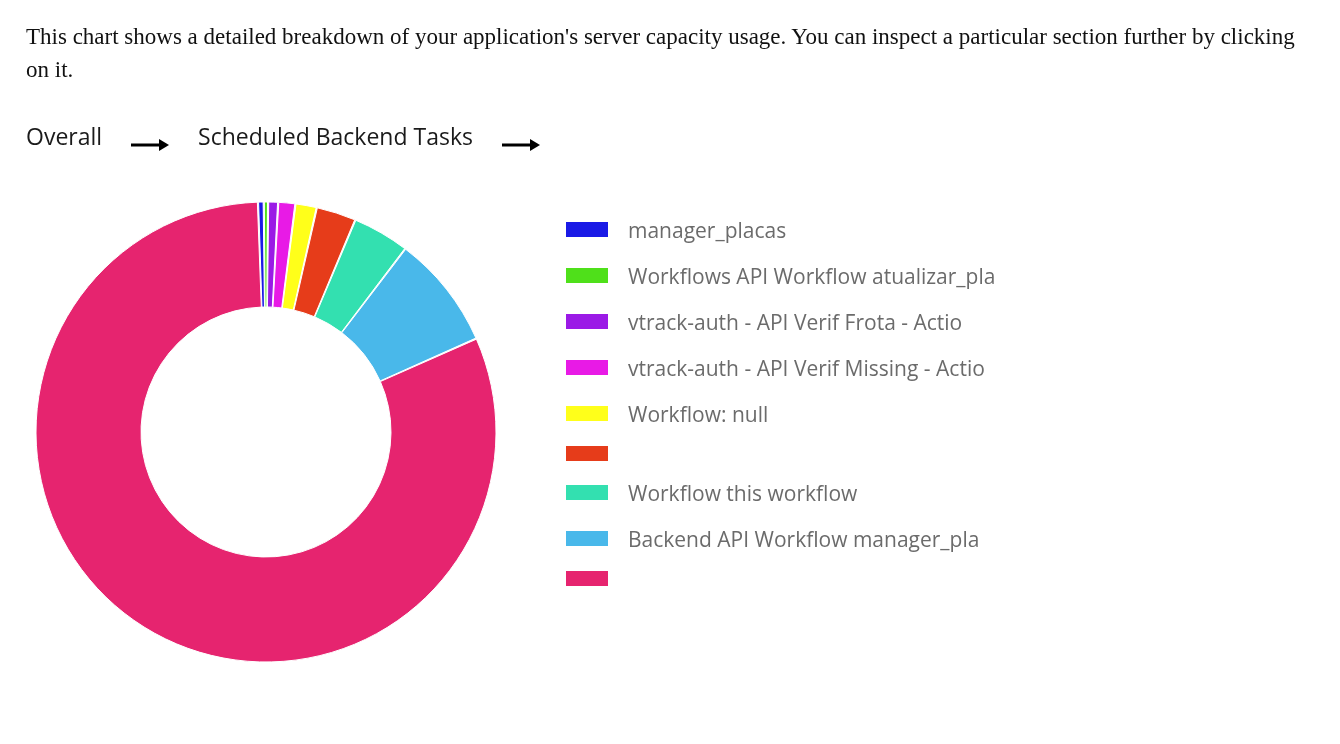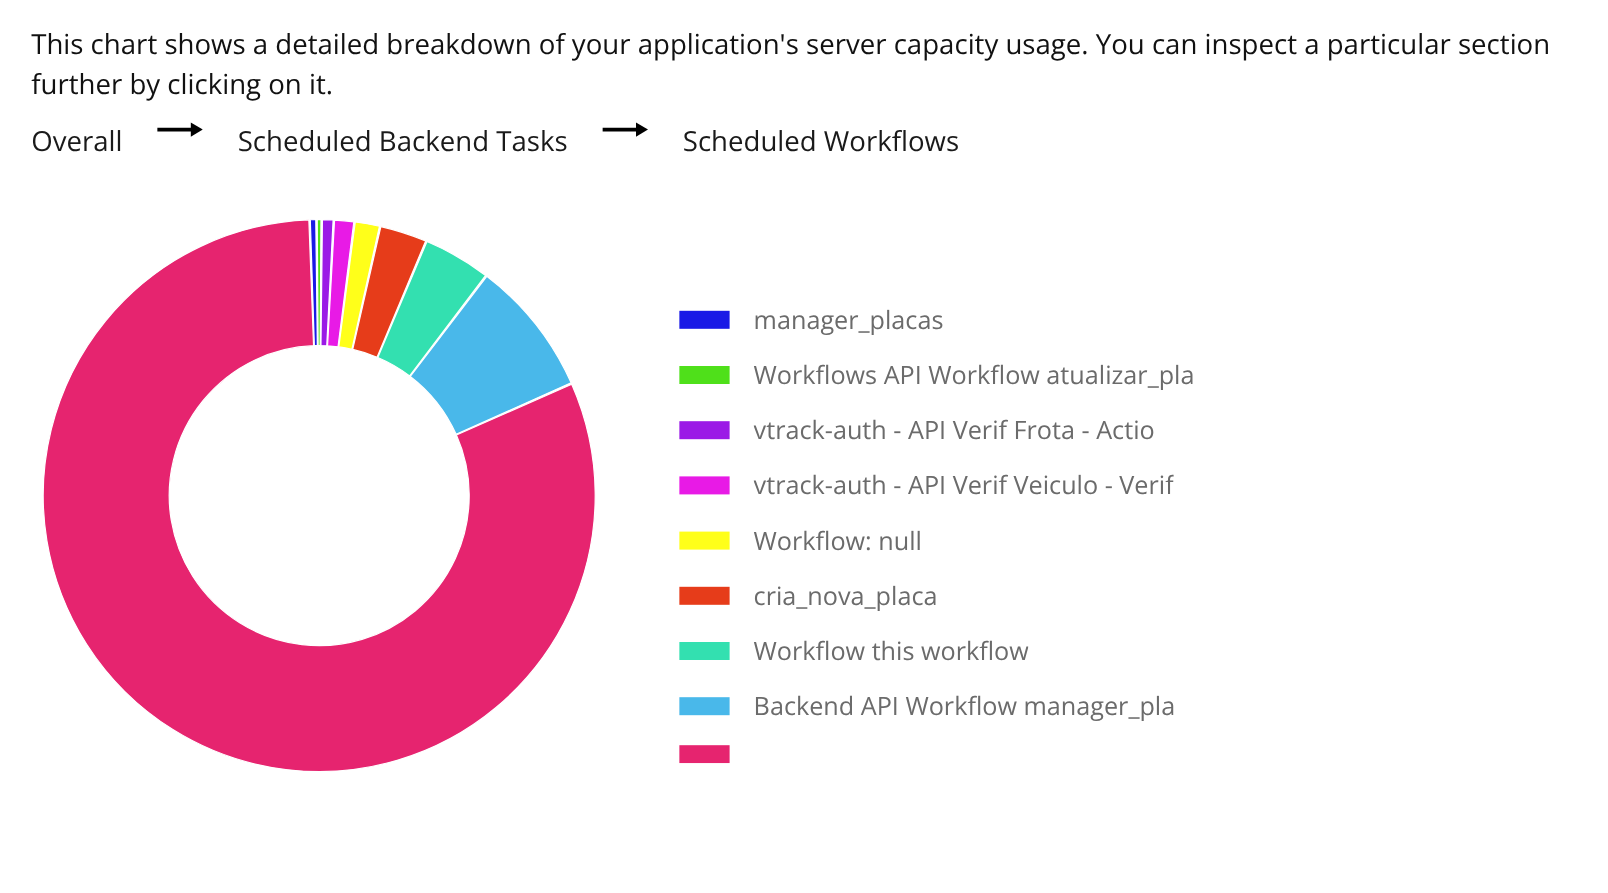"This chart shows a detailed" .description { font-family: none -> Liberation Serif, serif; margin-bottom: 14px -> 33px }
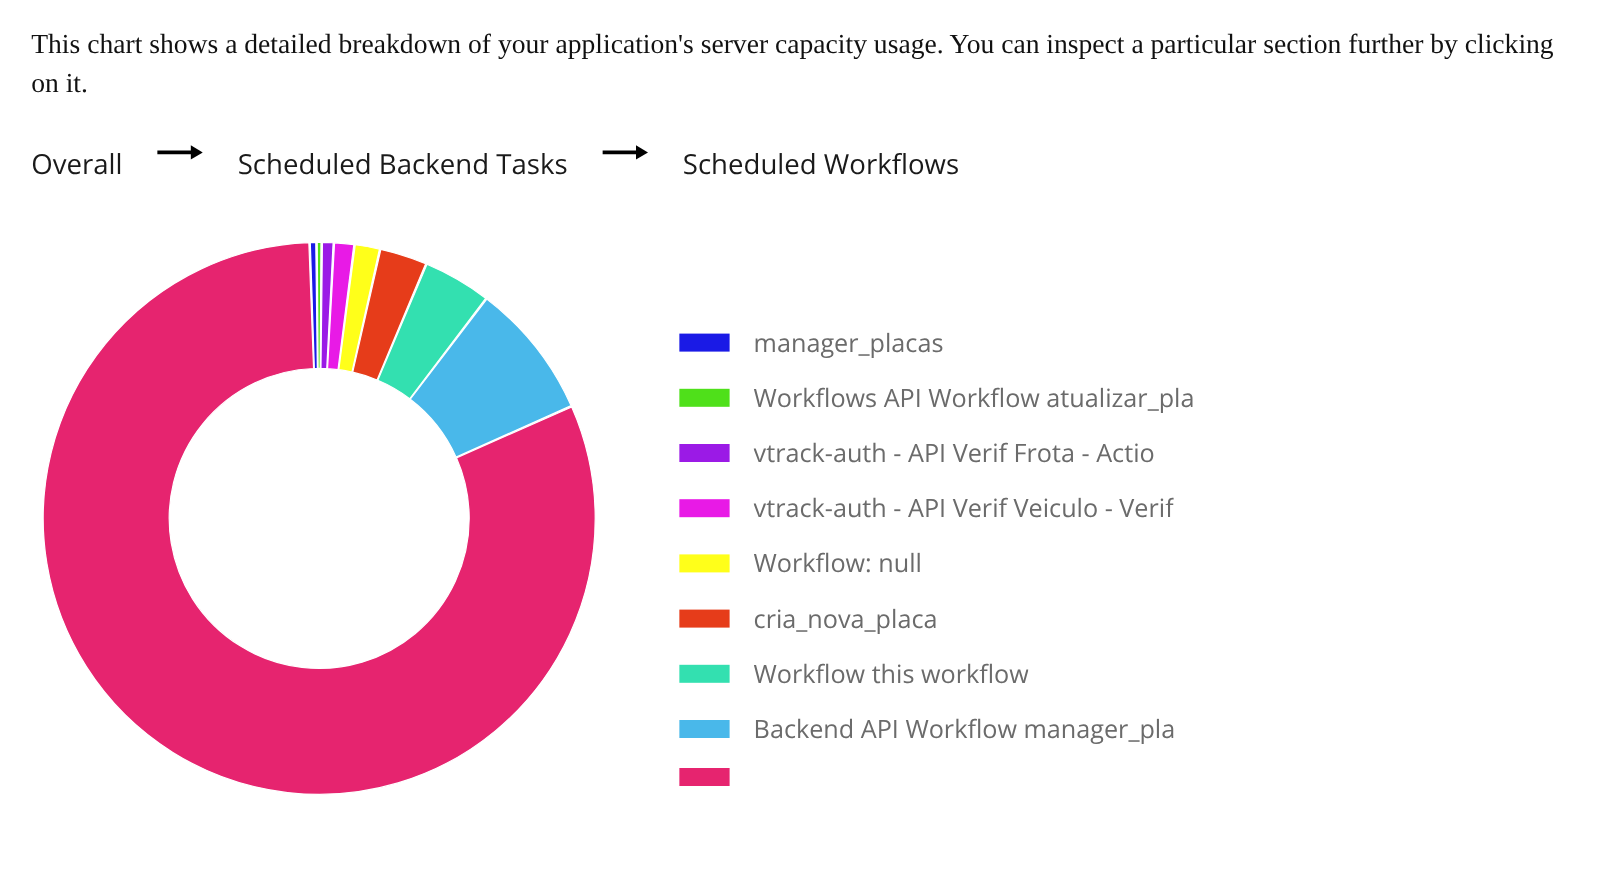"Overall" .breadcrumb { align-items: flex-start -> flex-end }
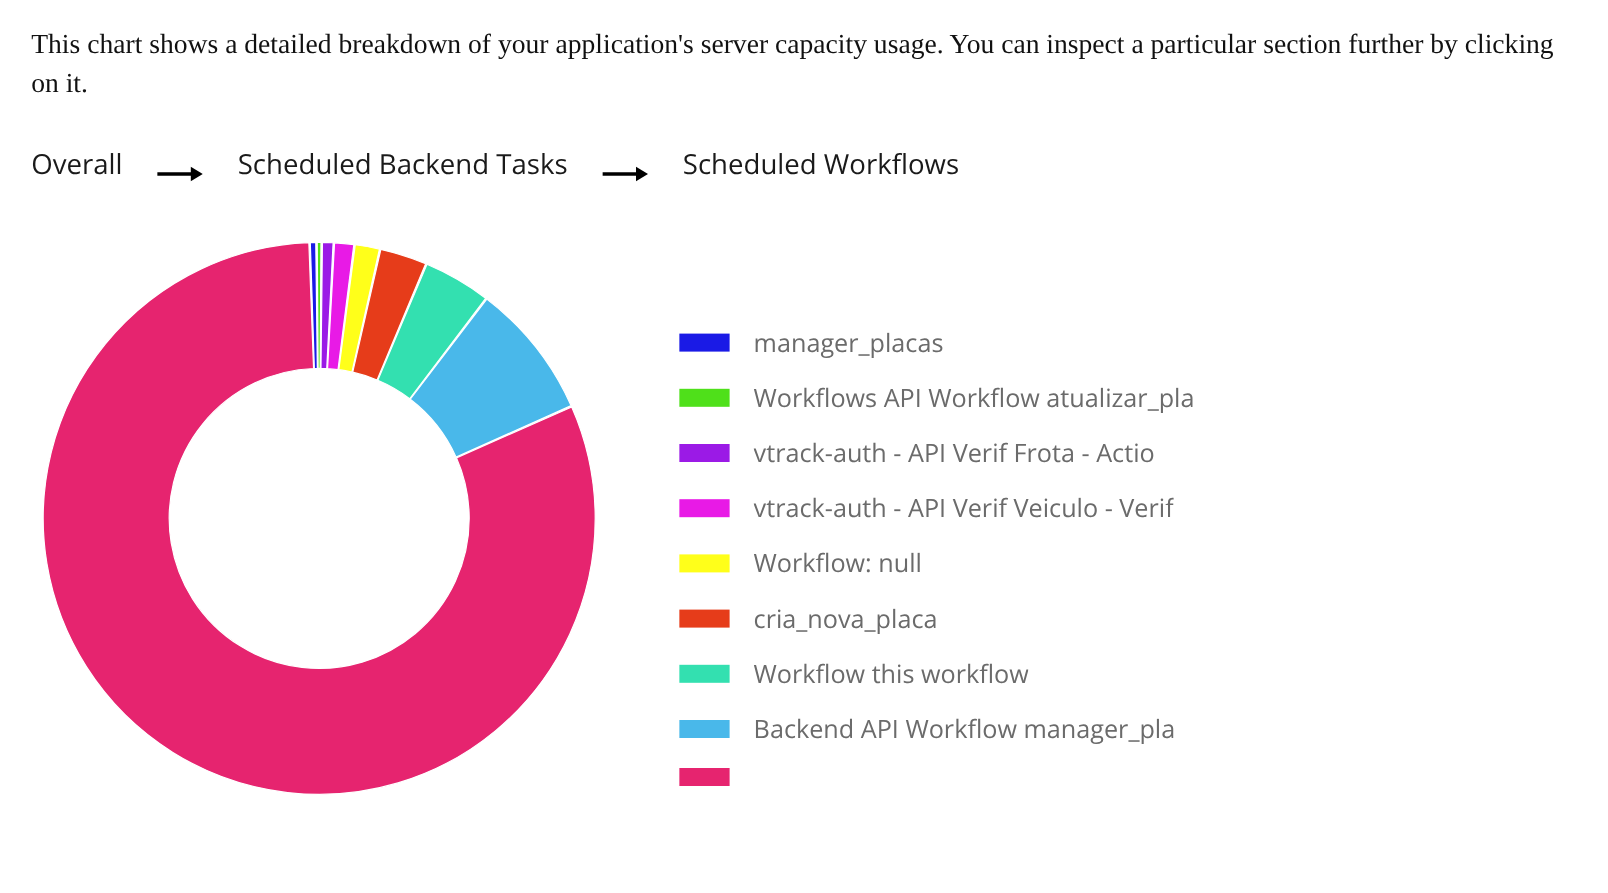"Scheduled Workflows" span.bc-item { html: <span>Scheduled Workflows</span> -> none }
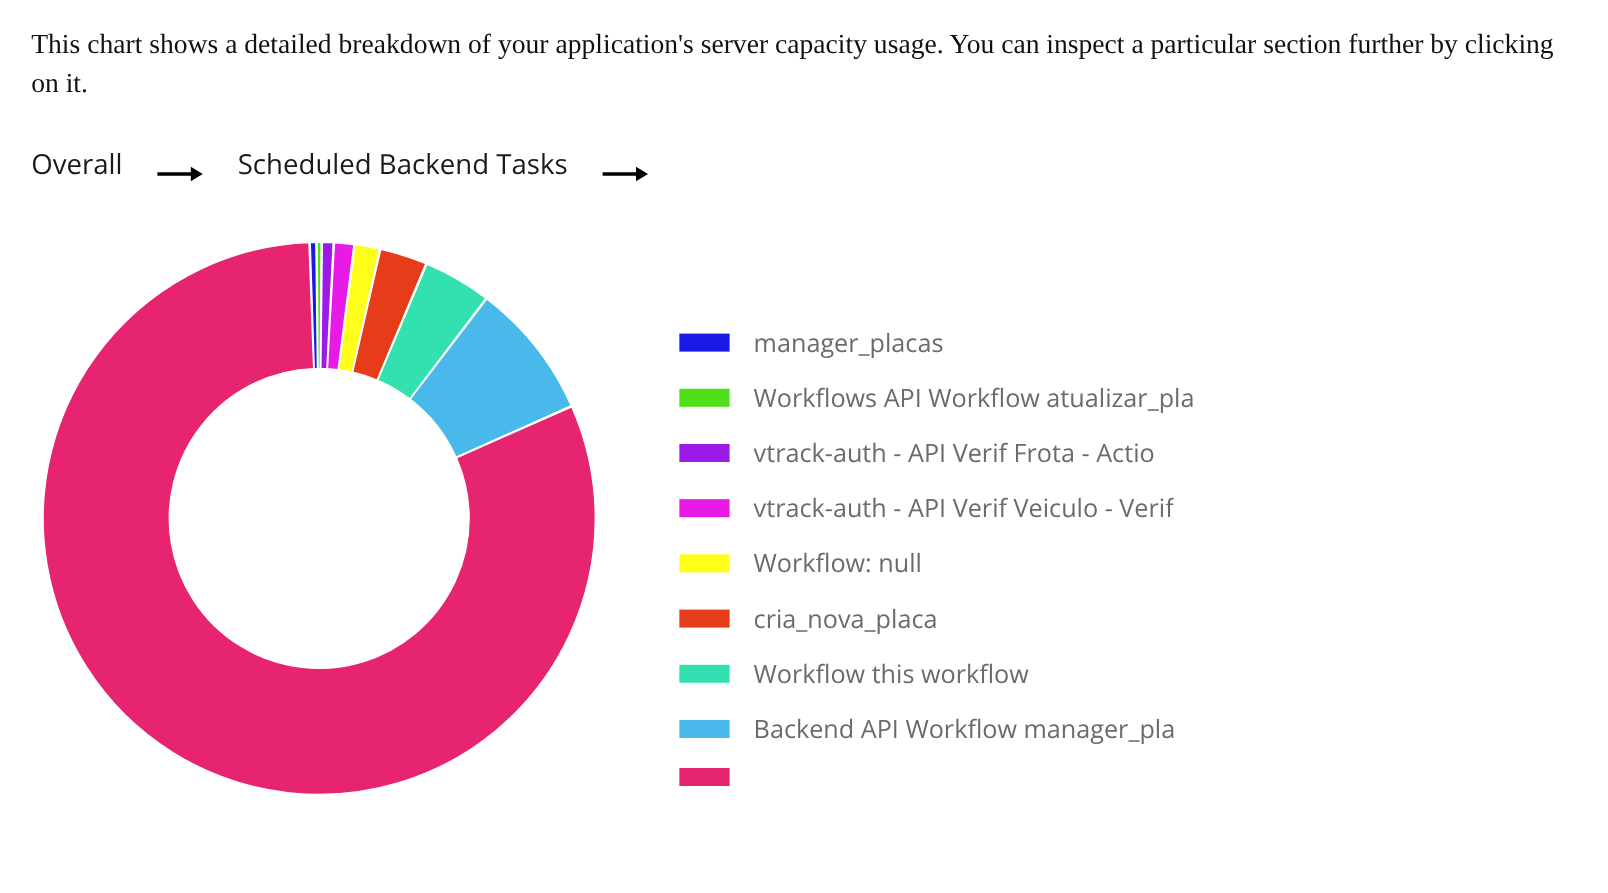"manager_placas" .legend { margin-top: 80px -> 24px }
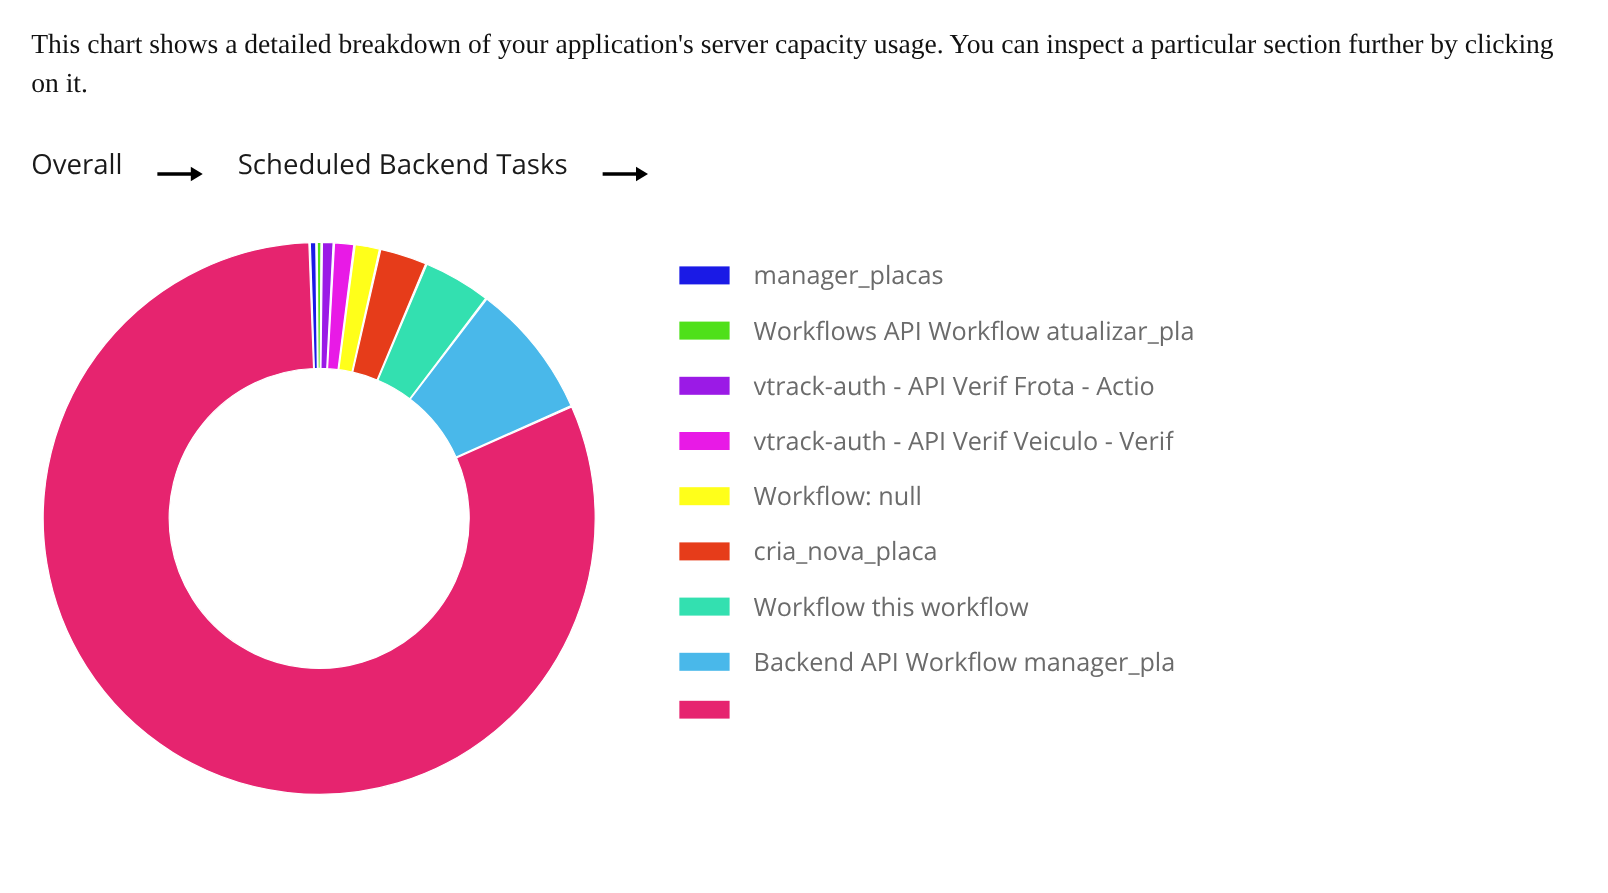"vtrack-auth - API Verif Veiculo" span.legend-label { text: Veiculo - Verif -> Missing - Actio }
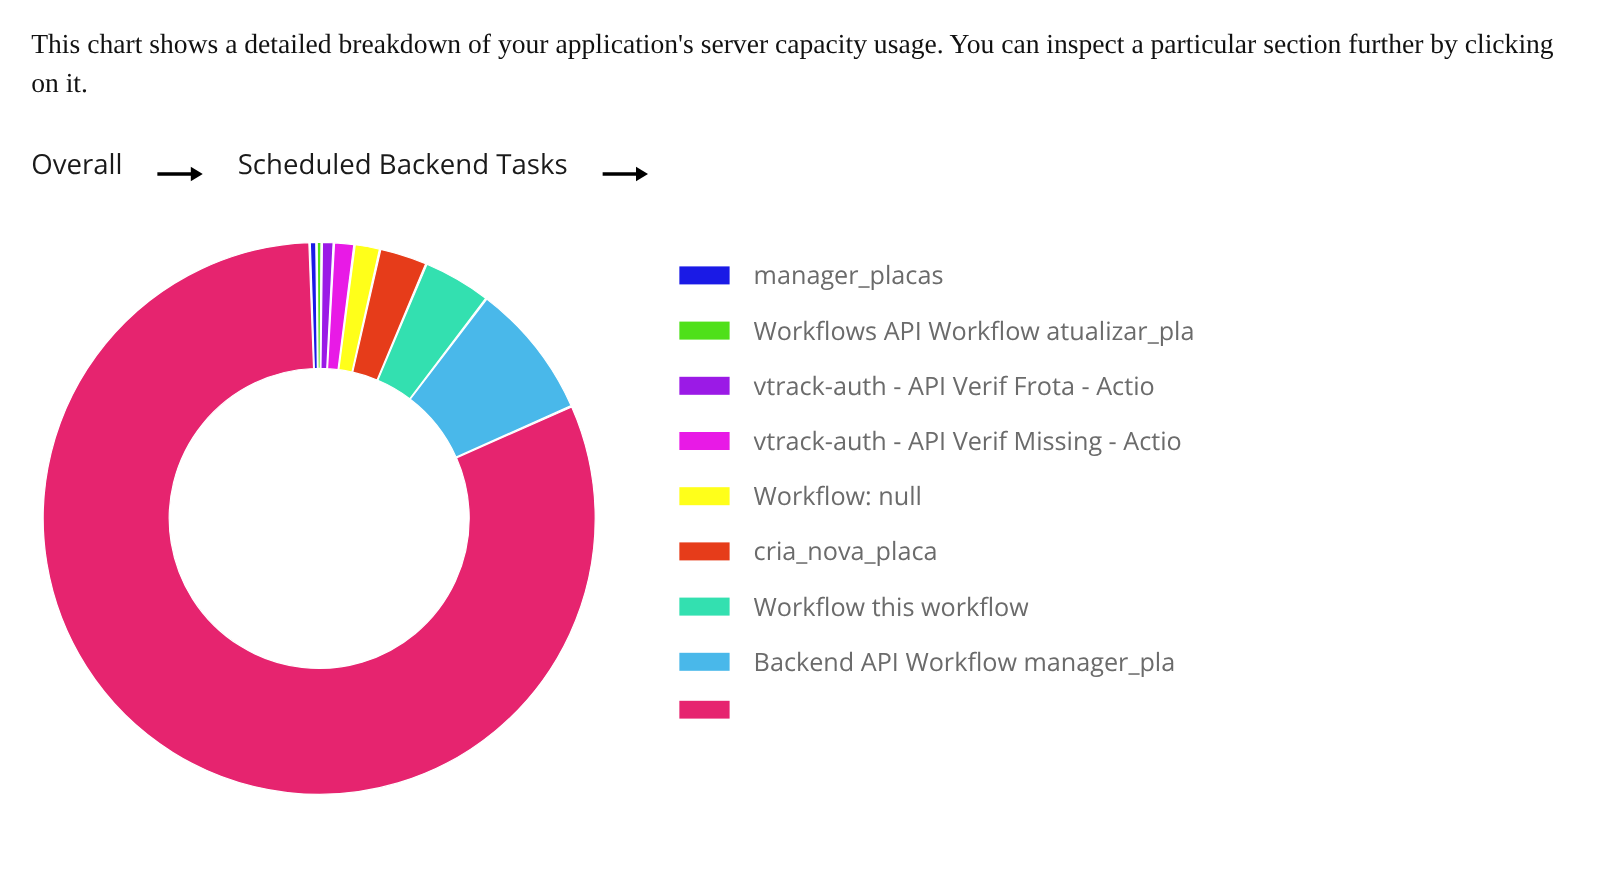"cria_nova_placa" span.legend-label { html: <span>cria_nova_placa</span> -> none }
